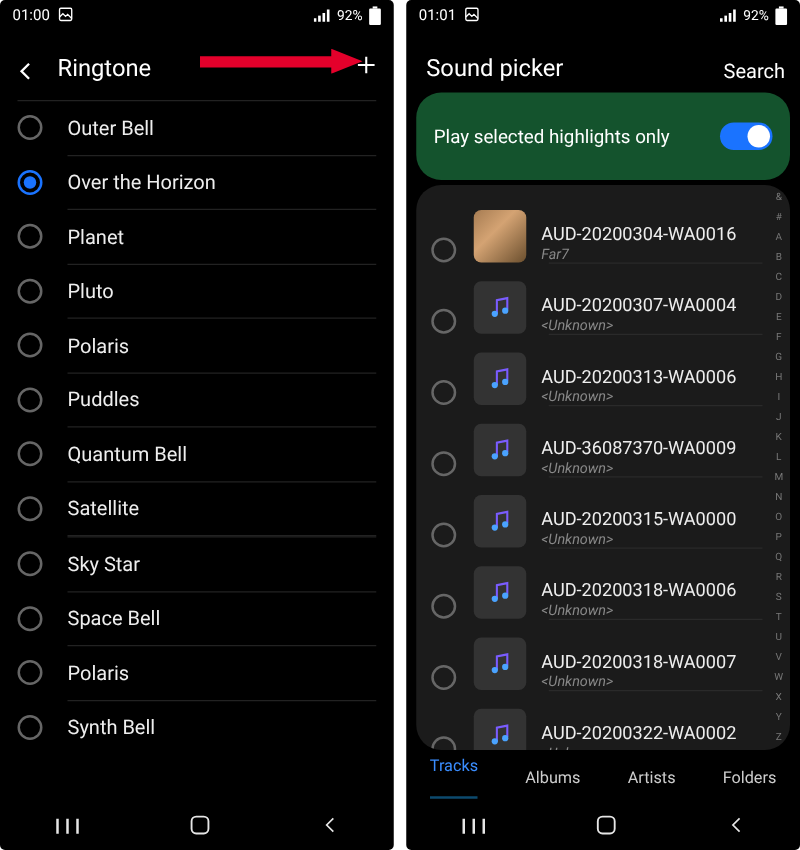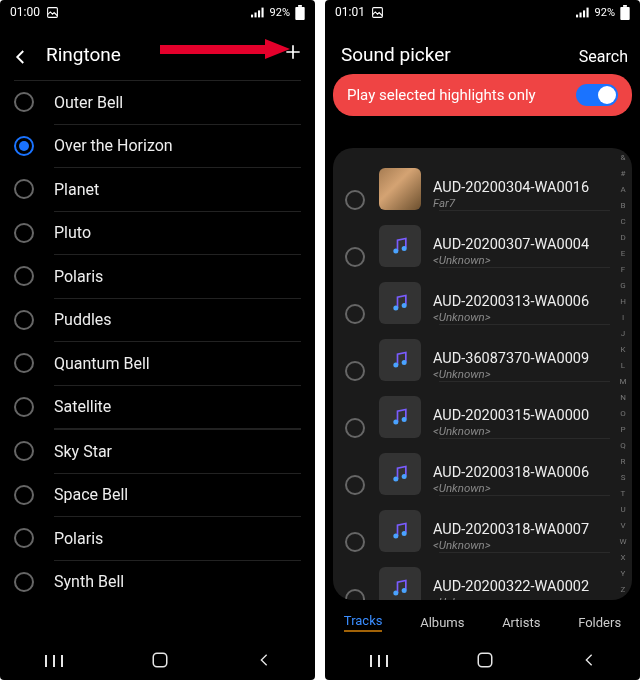"01:00" .sb-left { align-items: center -> none }
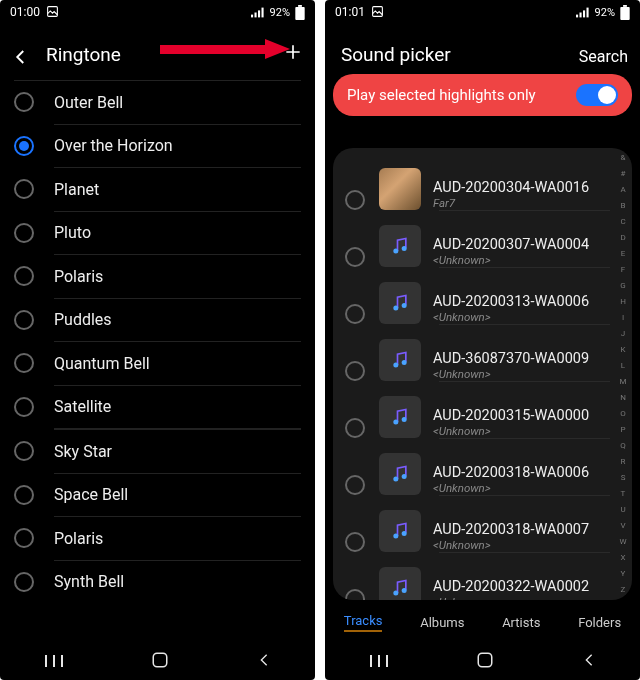"Play selected highlights only" .card { background: #ef4444 -> #14532d; padding: 10px 14px -> 24px 14px }
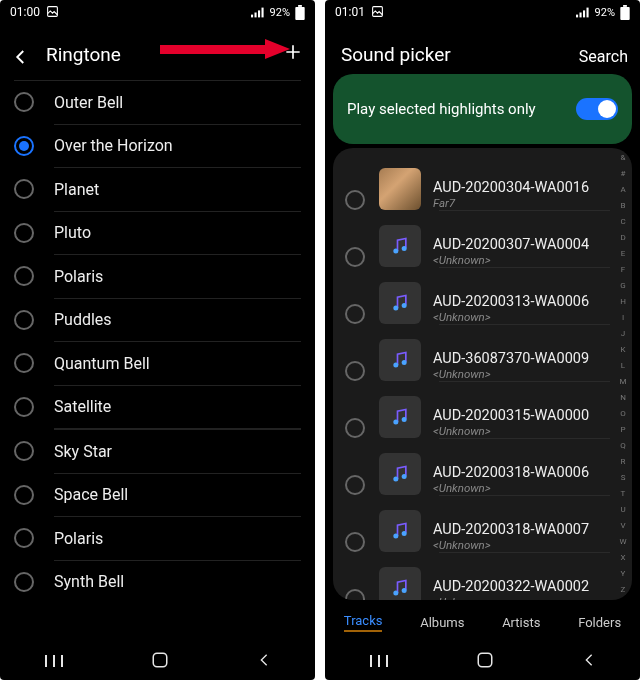"Tracks" .tabs .active { border-bottom: 2px solid #a16207 -> 2px solid #0c4a6e; padding-bottom: 2px -> 16px }
